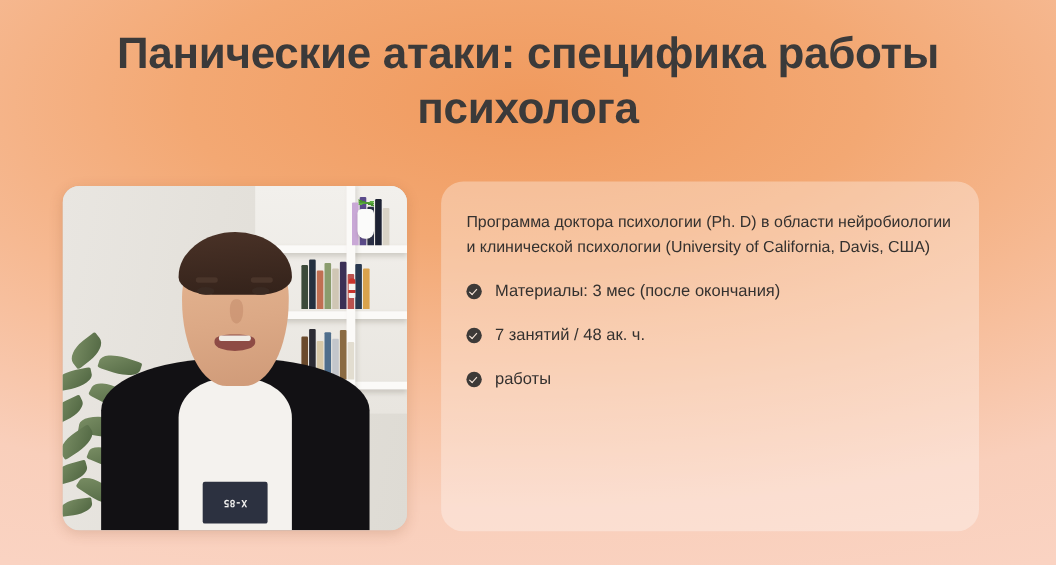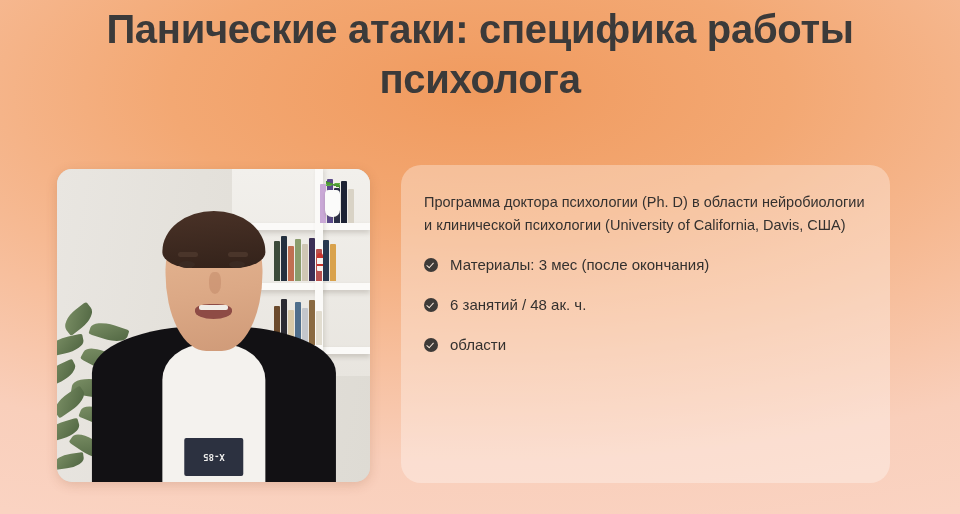"Панические атаки: специфика работы" #title { top: 4px -> 24px }
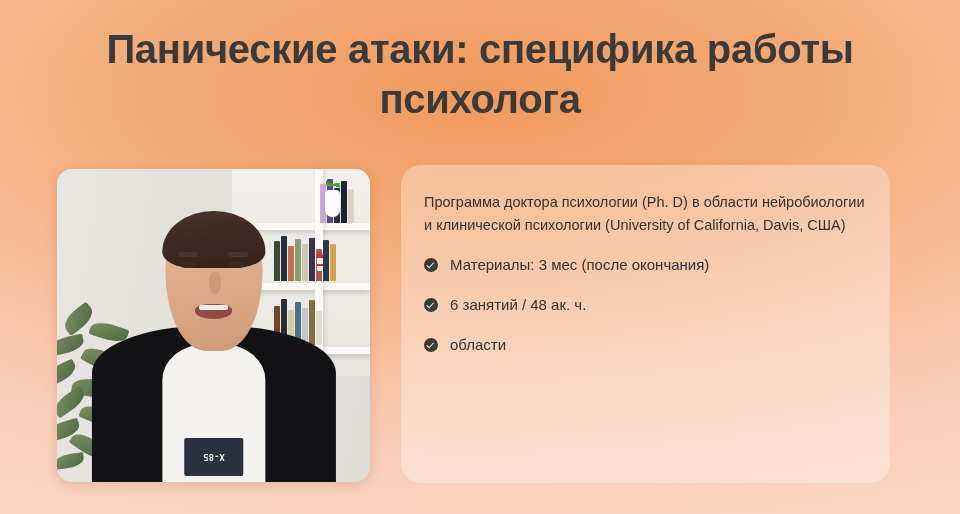"6 занятий / 48 ак." span.bullet-text { text: 6 -> 7 }
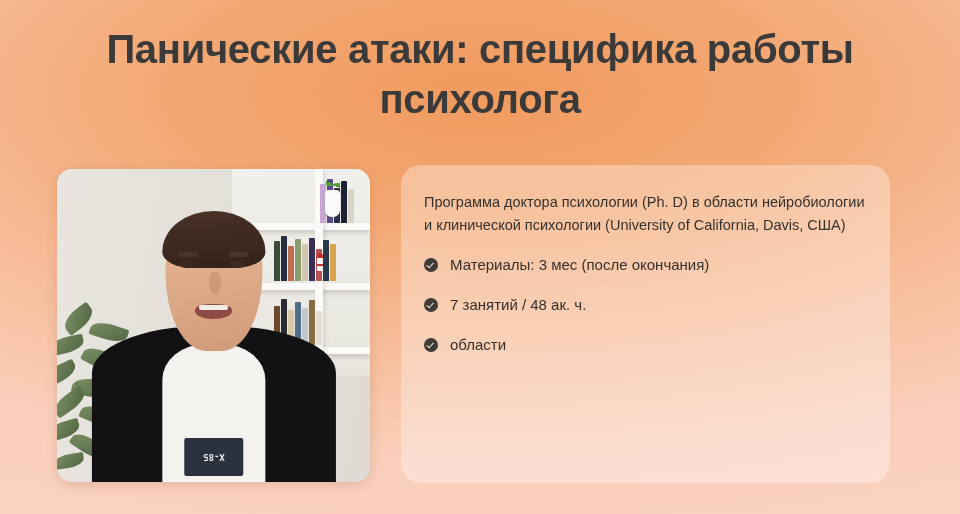"области" span.bullet-text { text: области -> работы }
